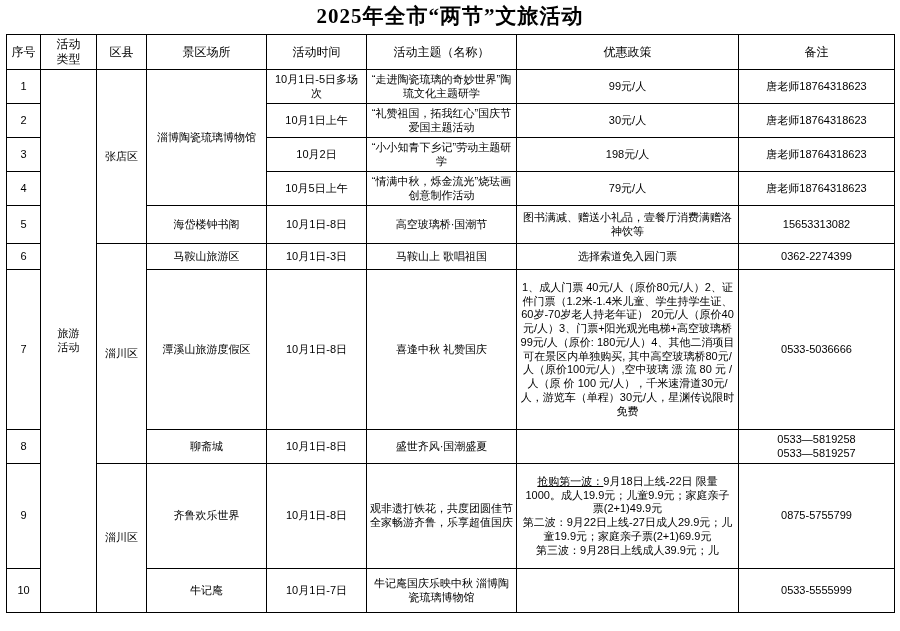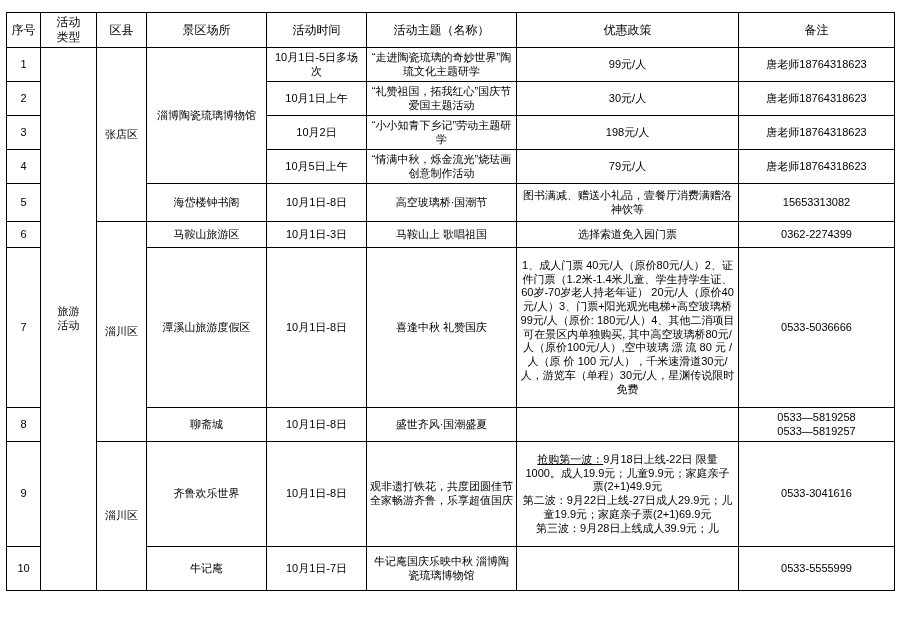"2025年全市“两节”文旅活动" h1 { html: none -> <h1>2025年全市“两节”文旅活动</h1> }
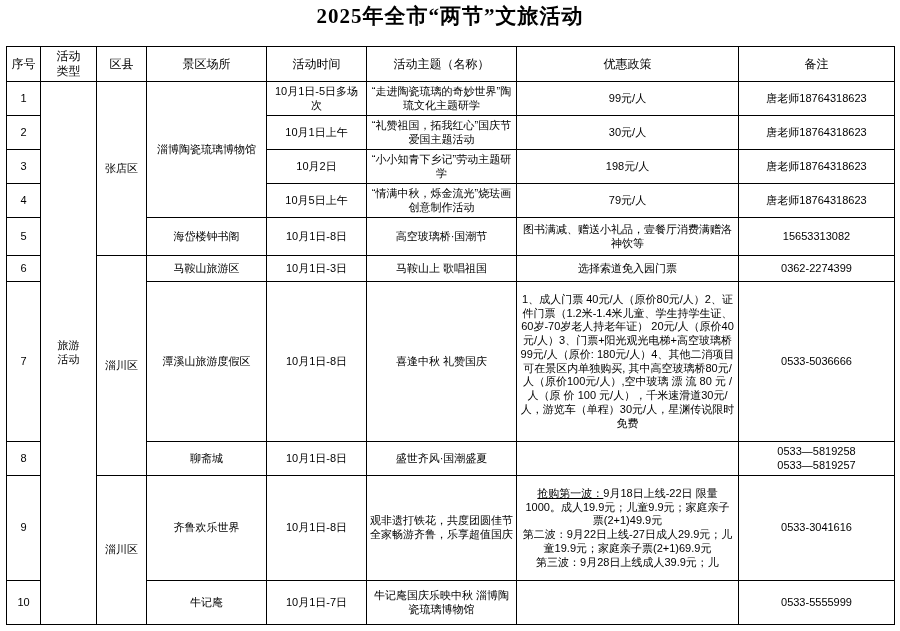"序号" table.sheet { margin: 12px 6px -> 0 6px }
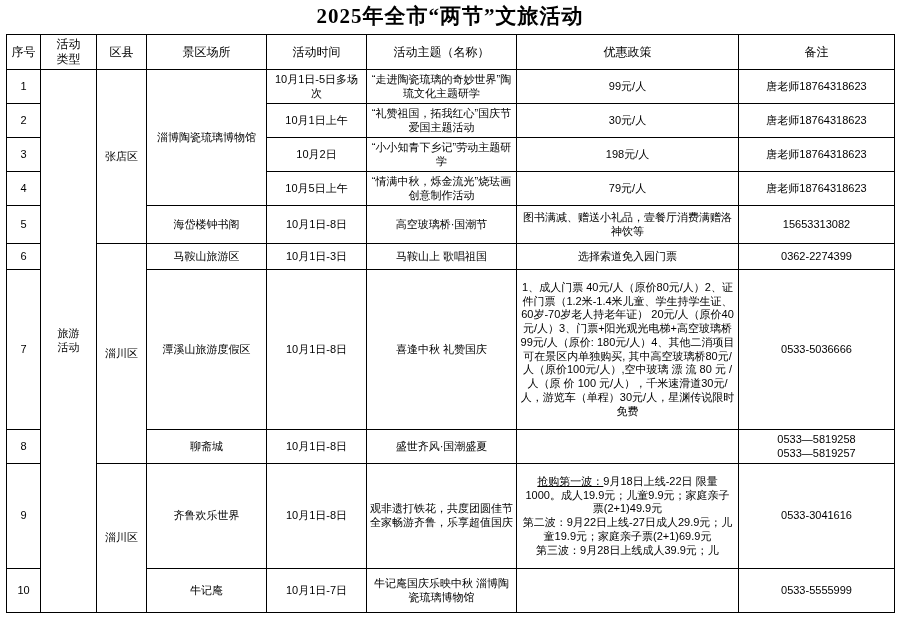"0533-3041616" td.note-small { text: 0533-3041616 -> 0875-5755799 }
